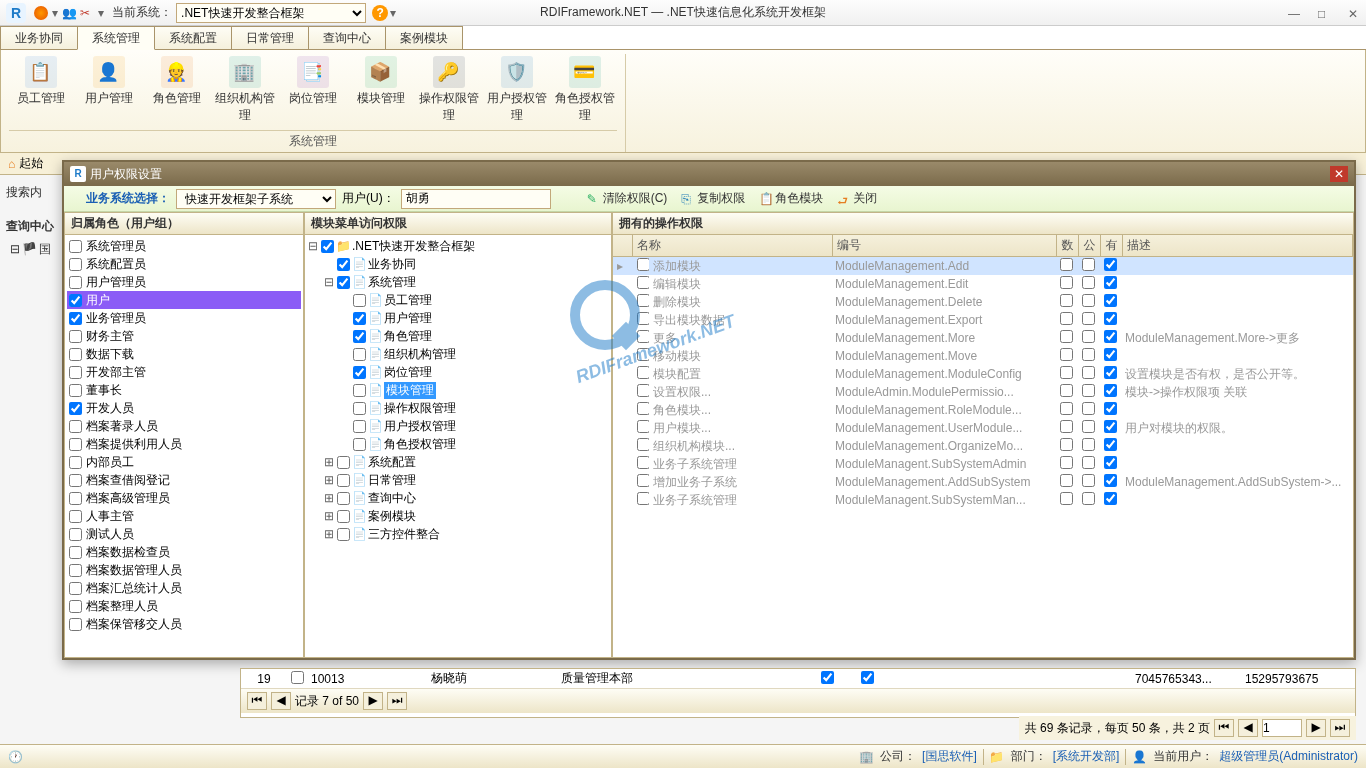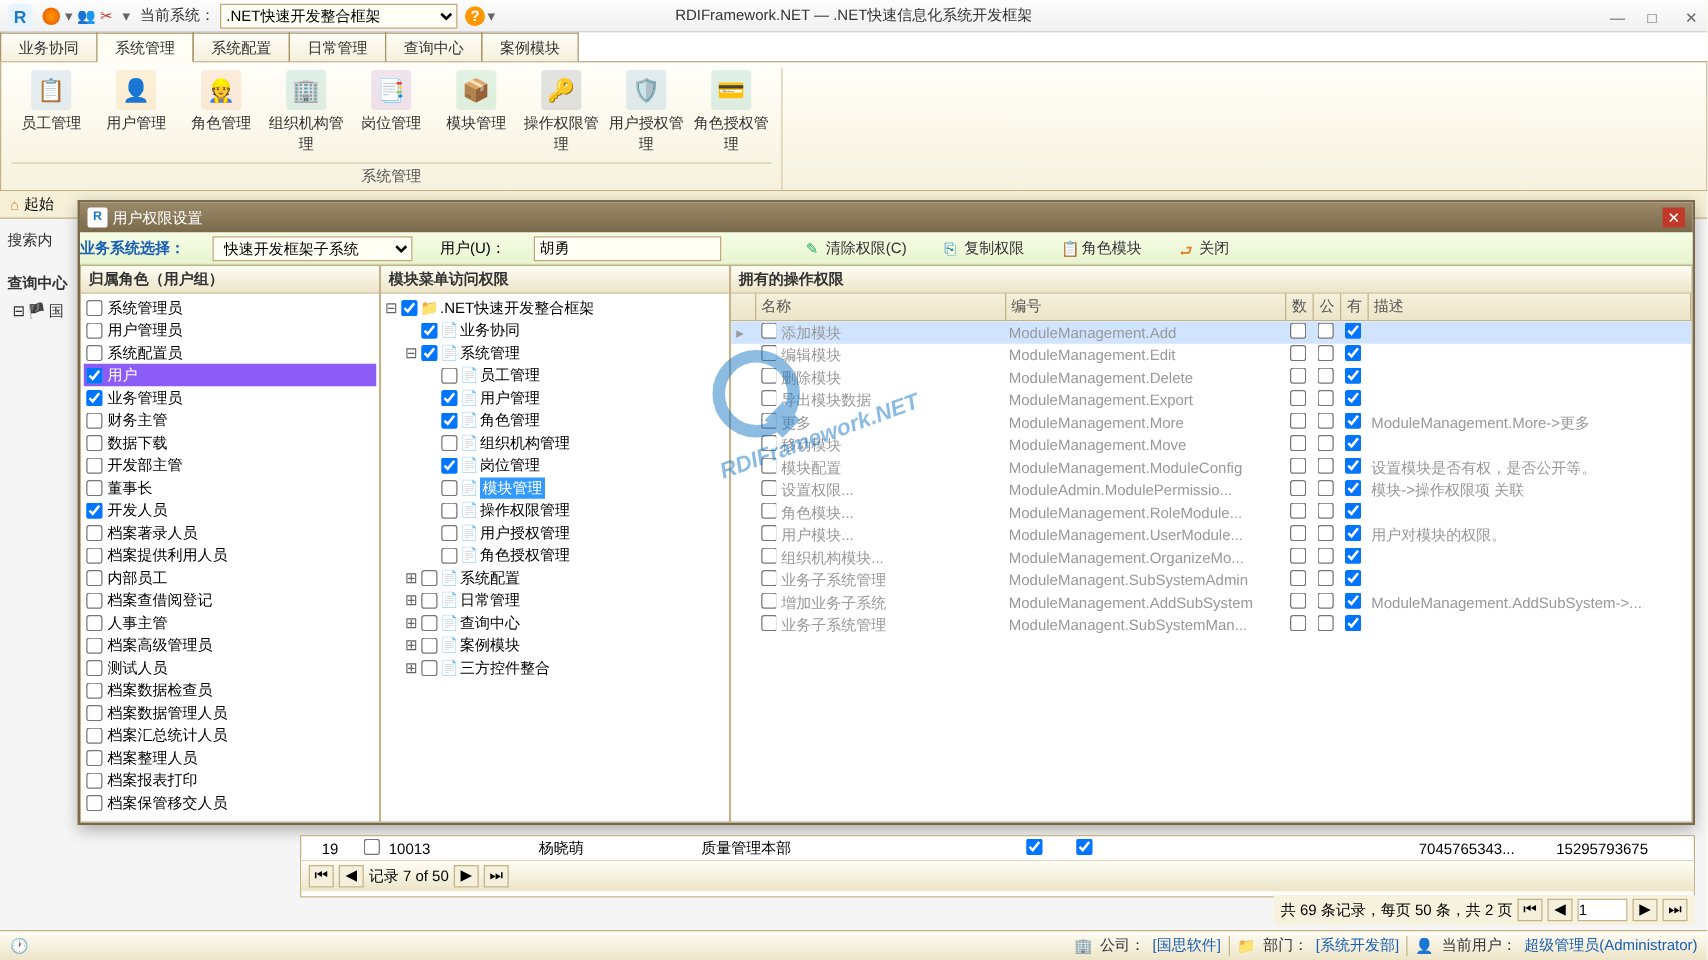"业务系统选择：" .dialog-toolbar { gap: 22px -> 6px; padding: 0 0 -> 0 22px }
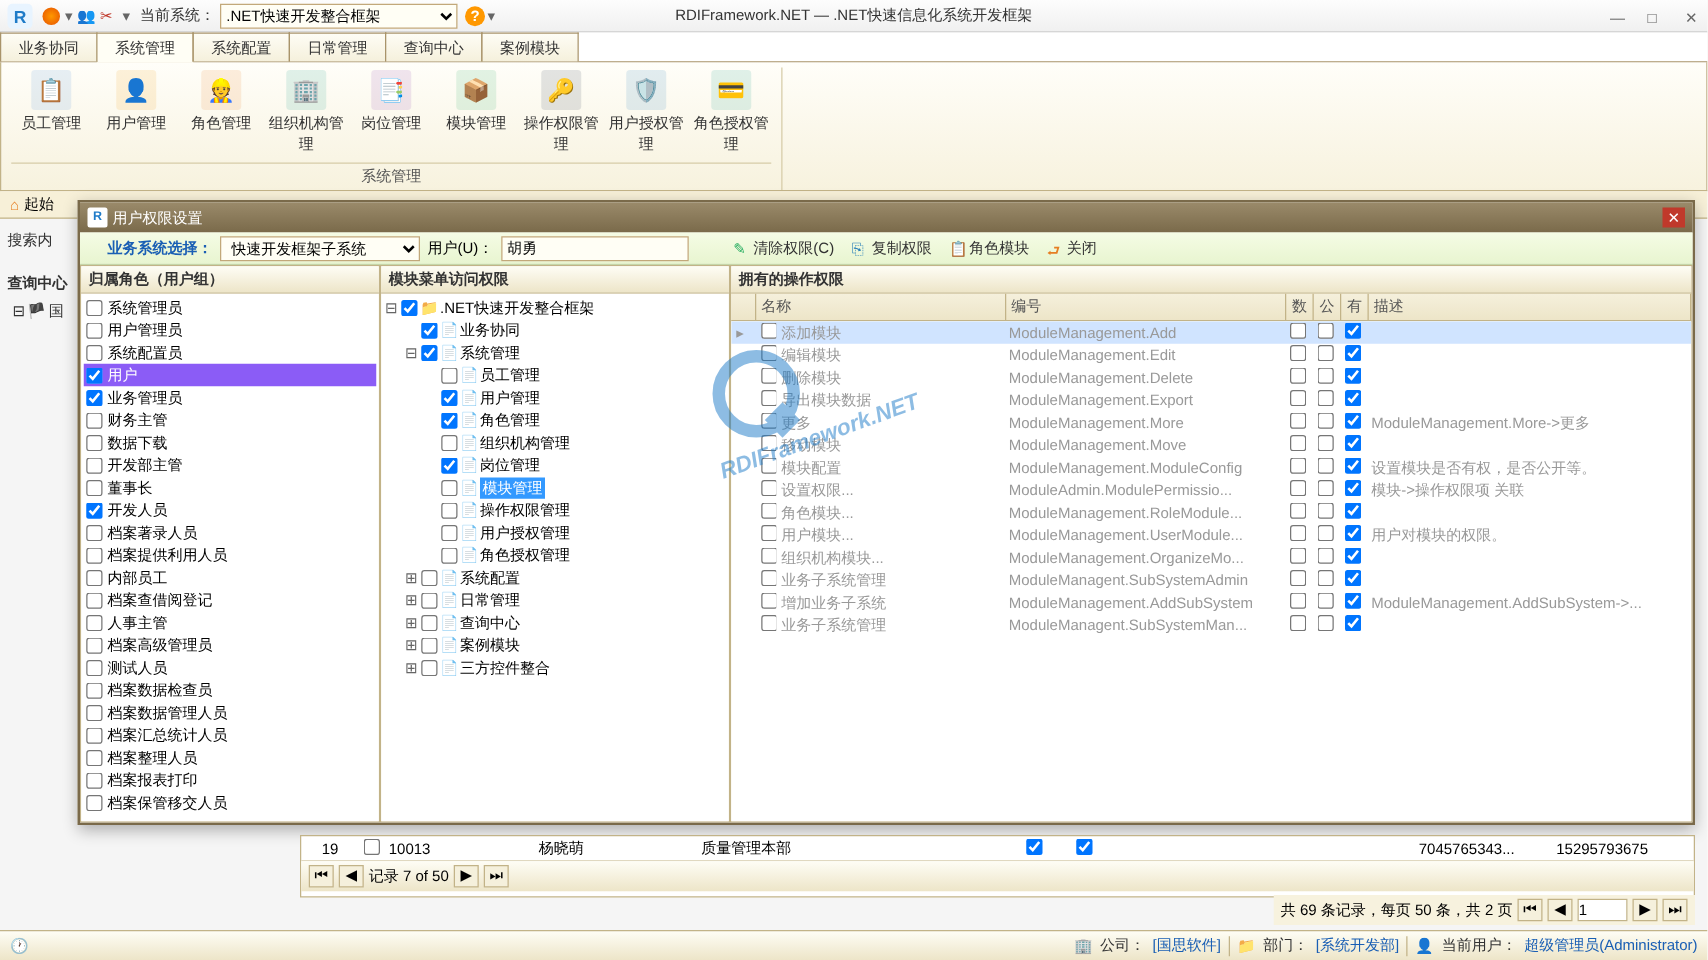"模块菜单访问权限" .panel-mid { width: 280px -> 308px }
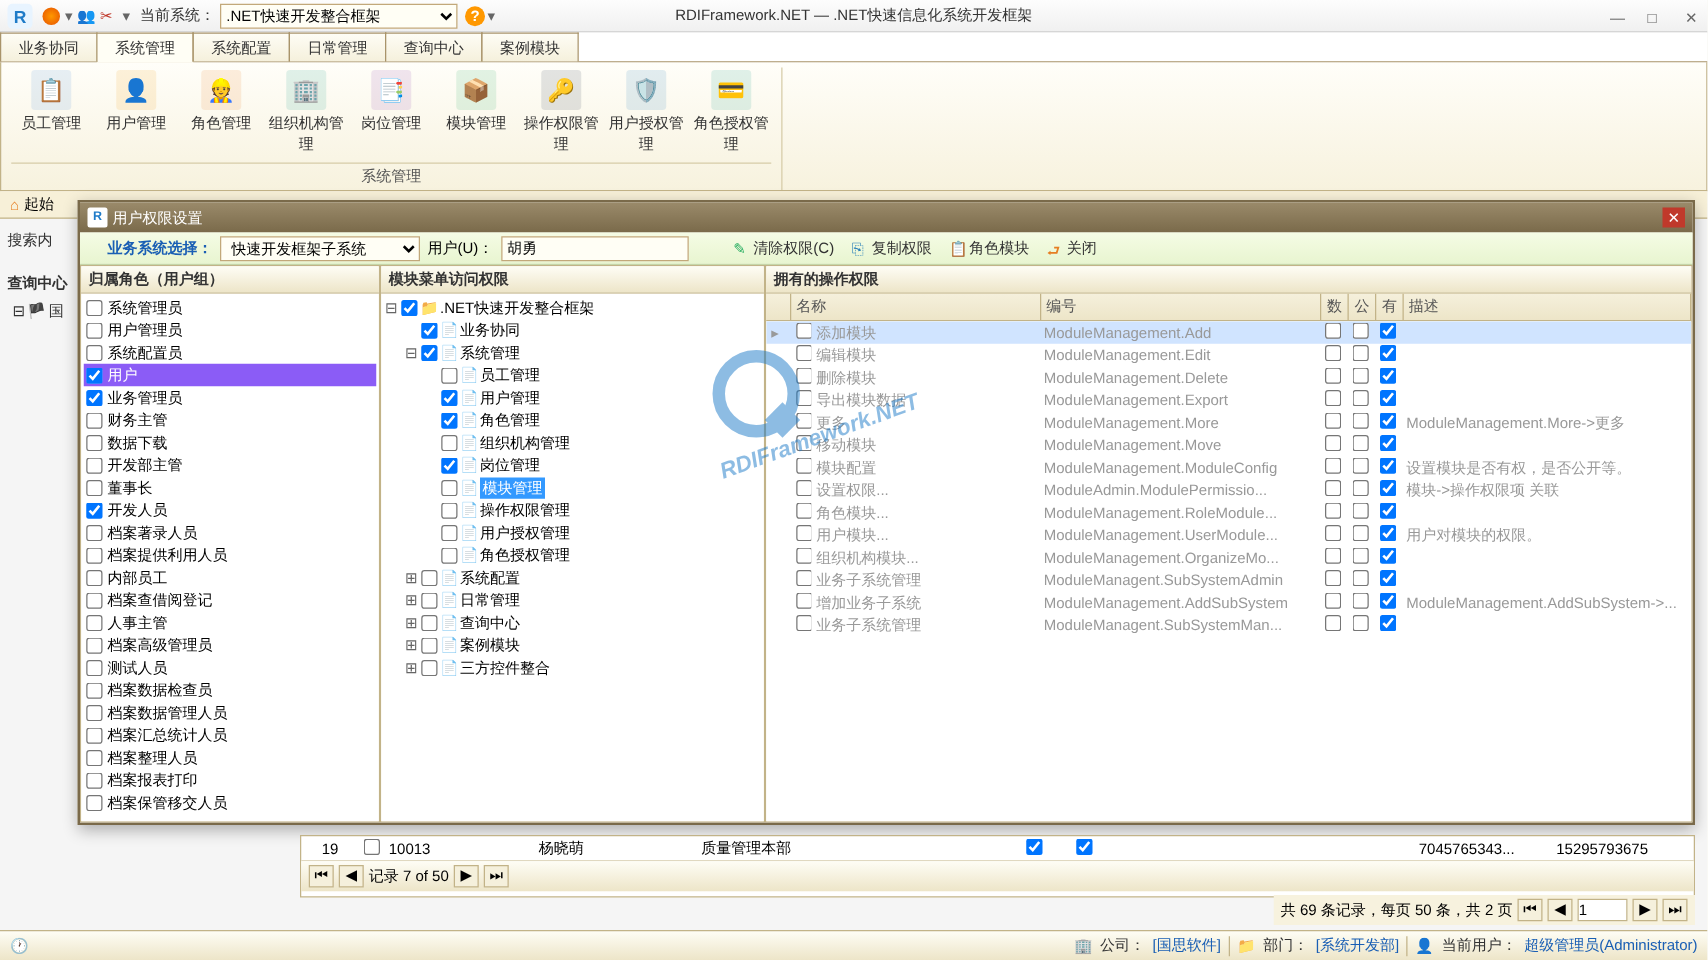"用户管理员" div.role-item { order: before "系统配置员" -> after "系统配置员" }
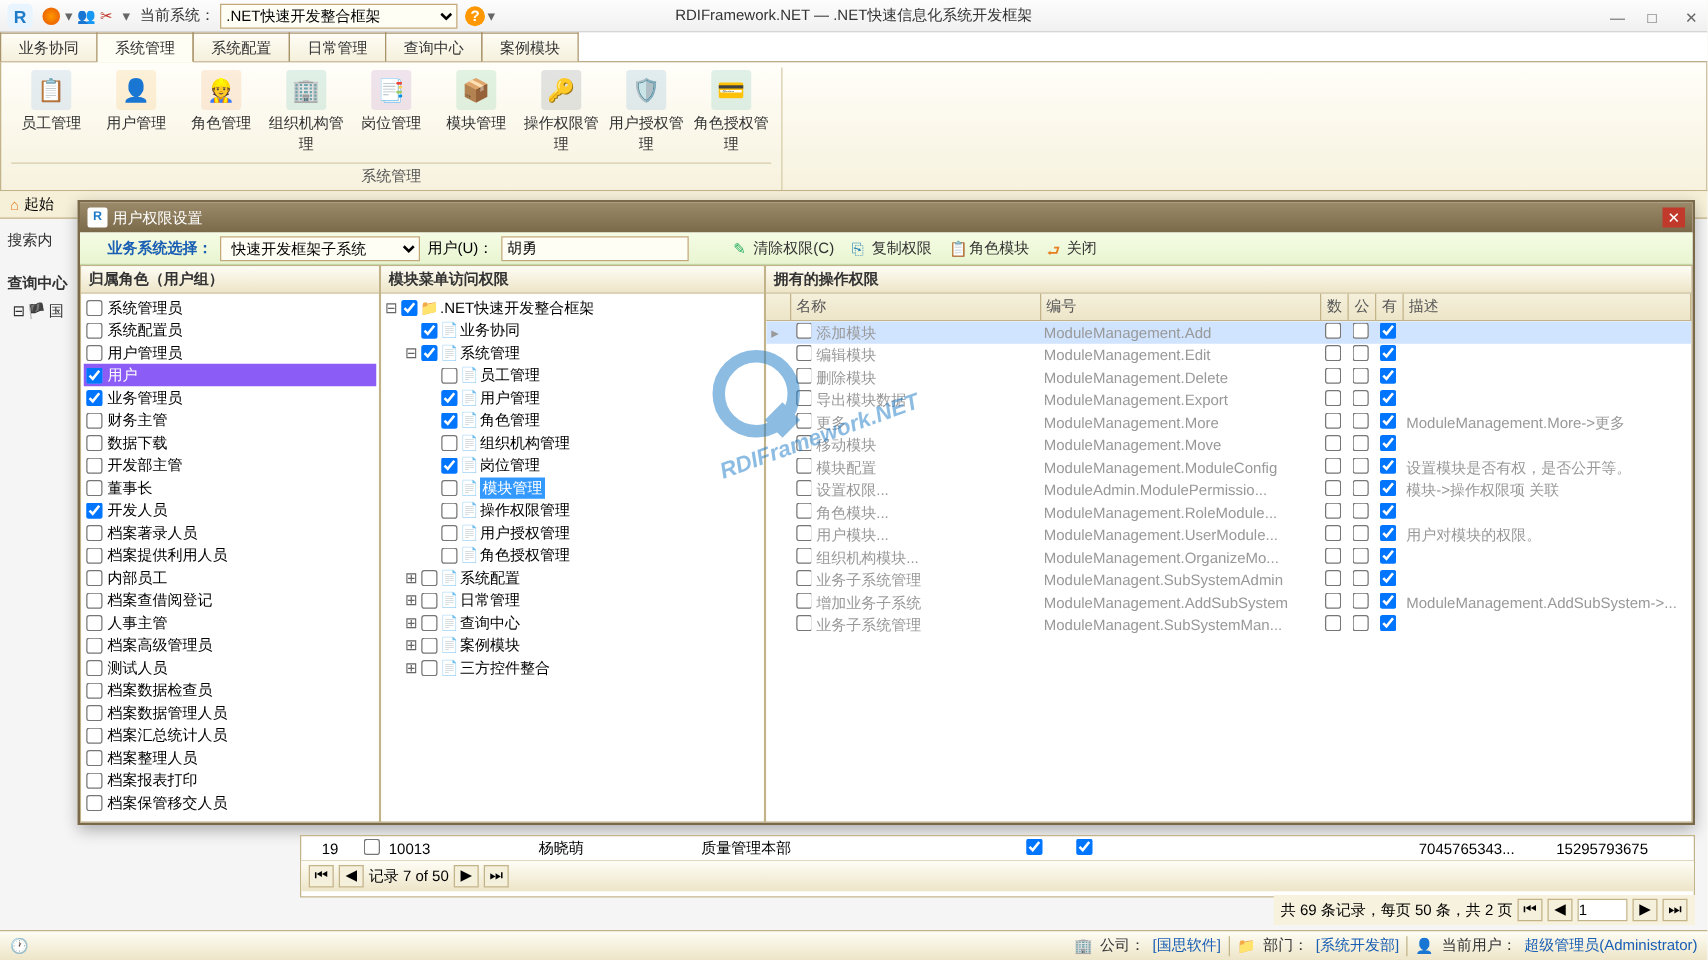"人事主管" div.role-item { order: before "档案高级管理员" -> after "档案高级管理员" }
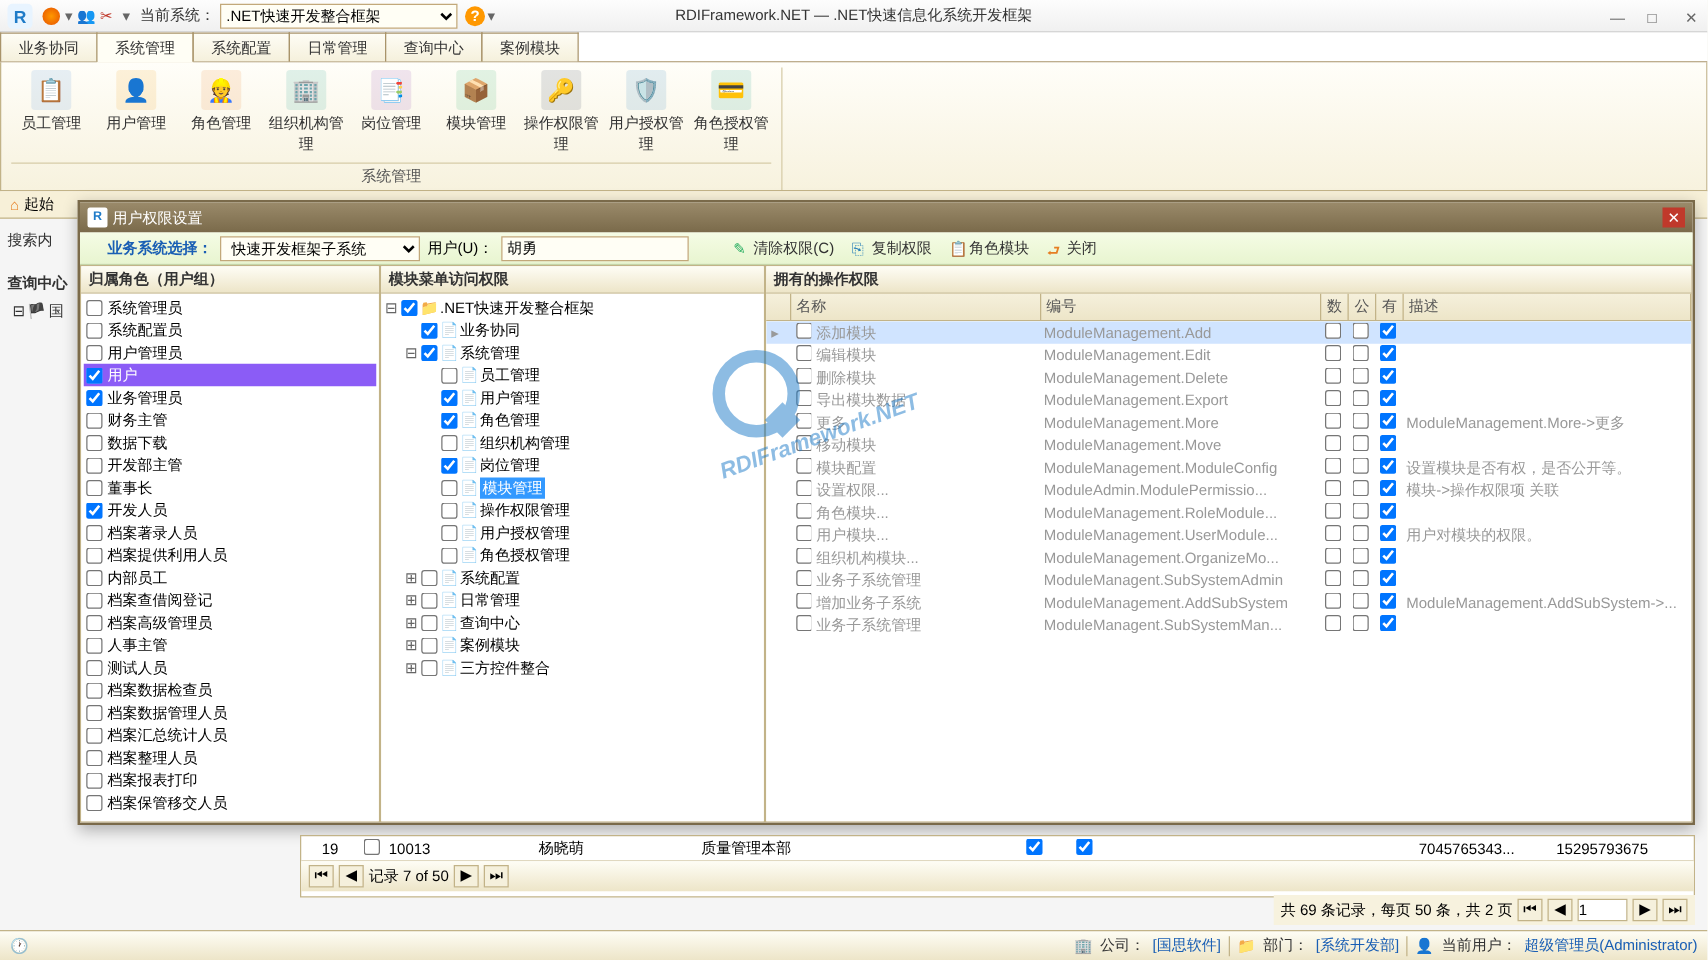"档案报表打印" div.role-item { html: <div> <input> <span>档案报表打印</span> </div> -> none }
